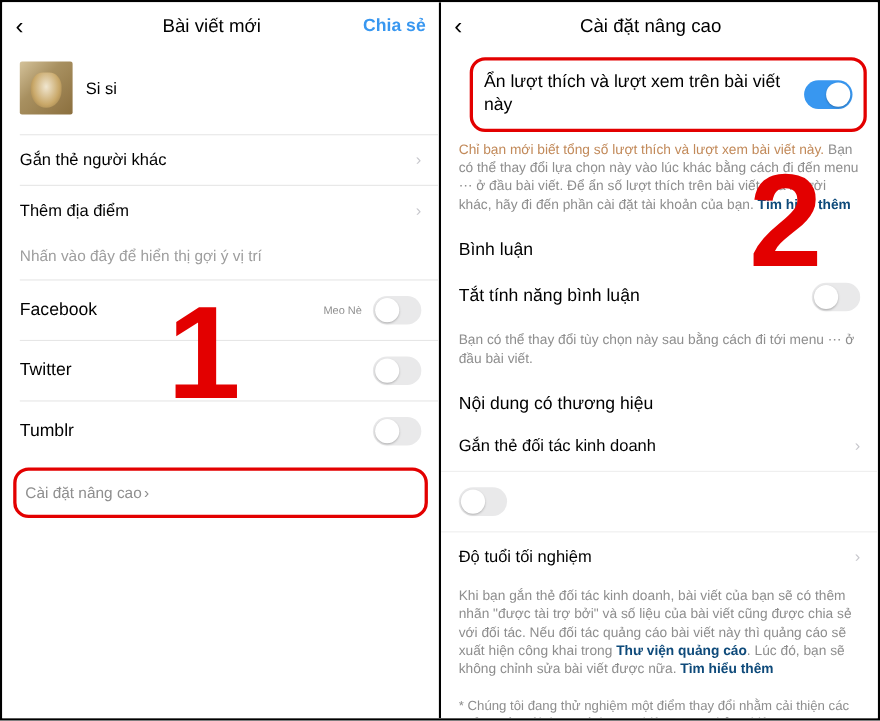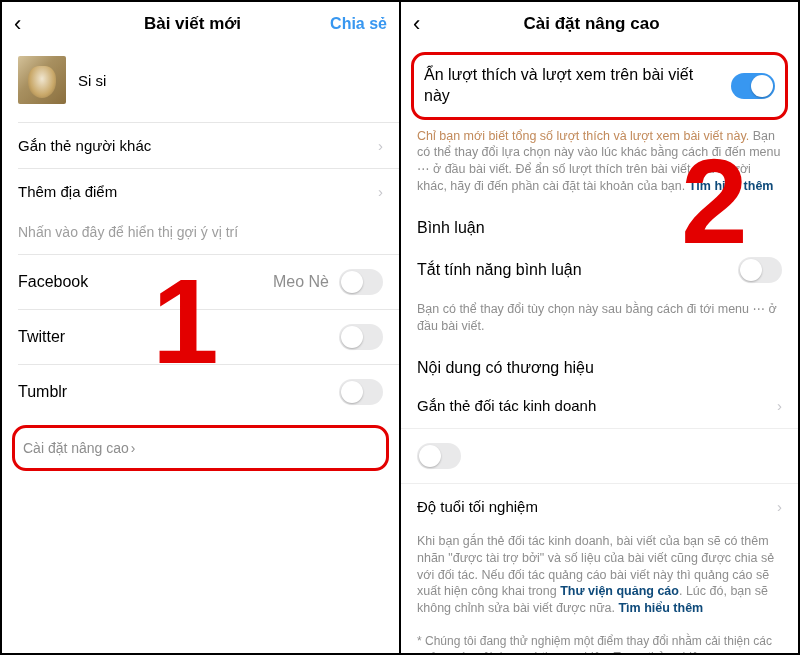"Bài viết mới" .header .title { font-weight: 700 -> 400 }
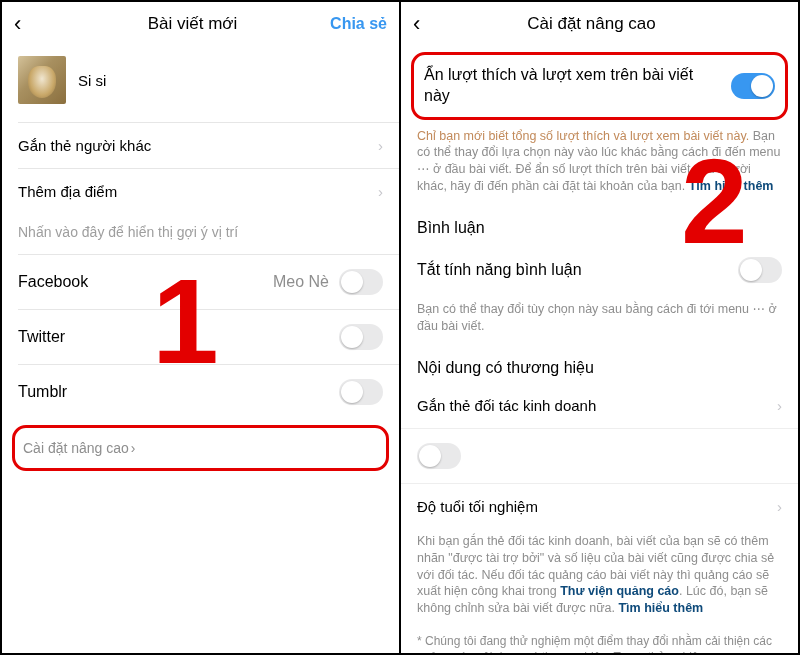"Ẩn lượt thích và lượt" .hide-likes-wrap { margin: 6px 10px 4px 10px -> 6px 10px 4px 26px }
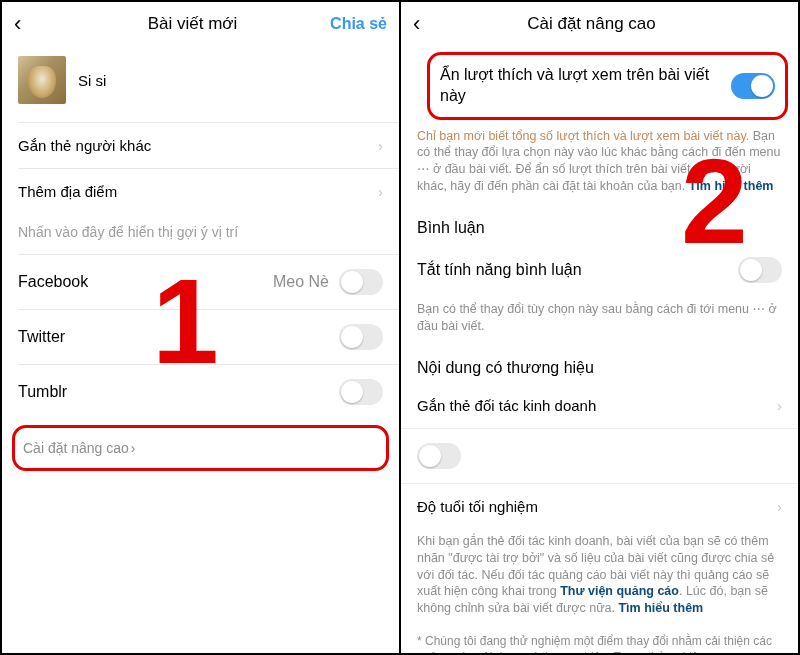"Meo Nè" .sub-label { font-size: 16px -> 10px }
